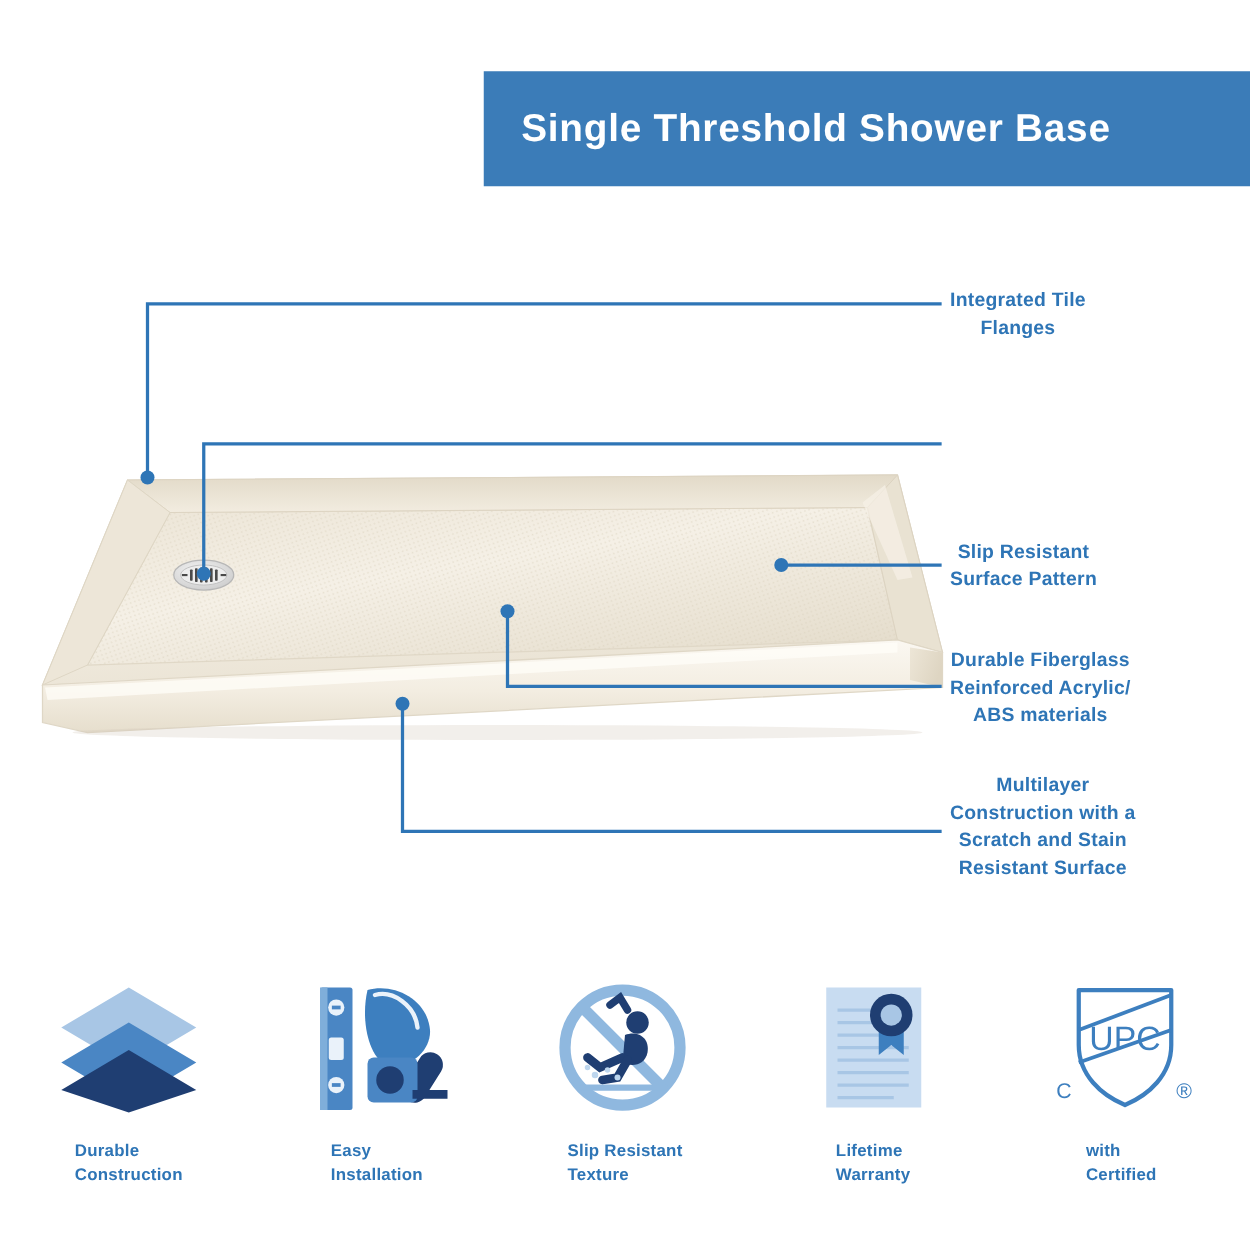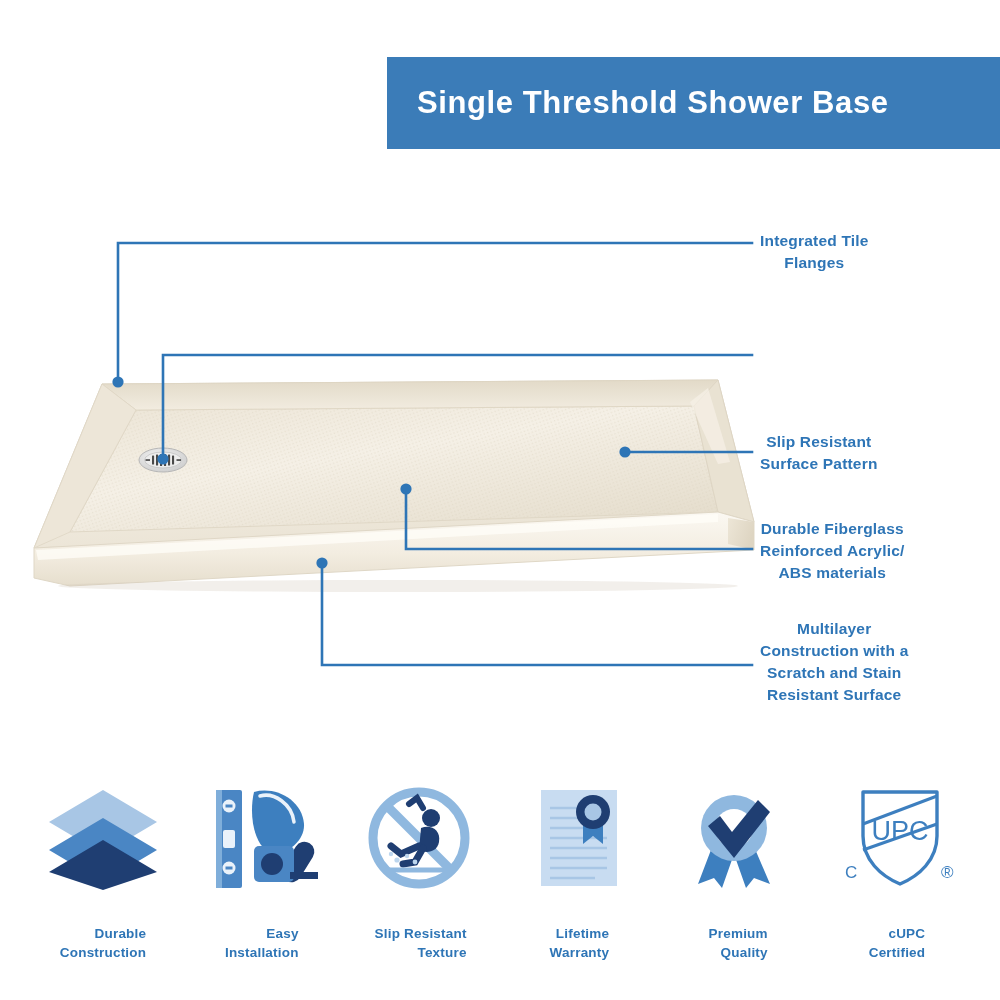"Durable" .feature .flabel { margin-top: 29px -> 16px; text-align: right -> left }
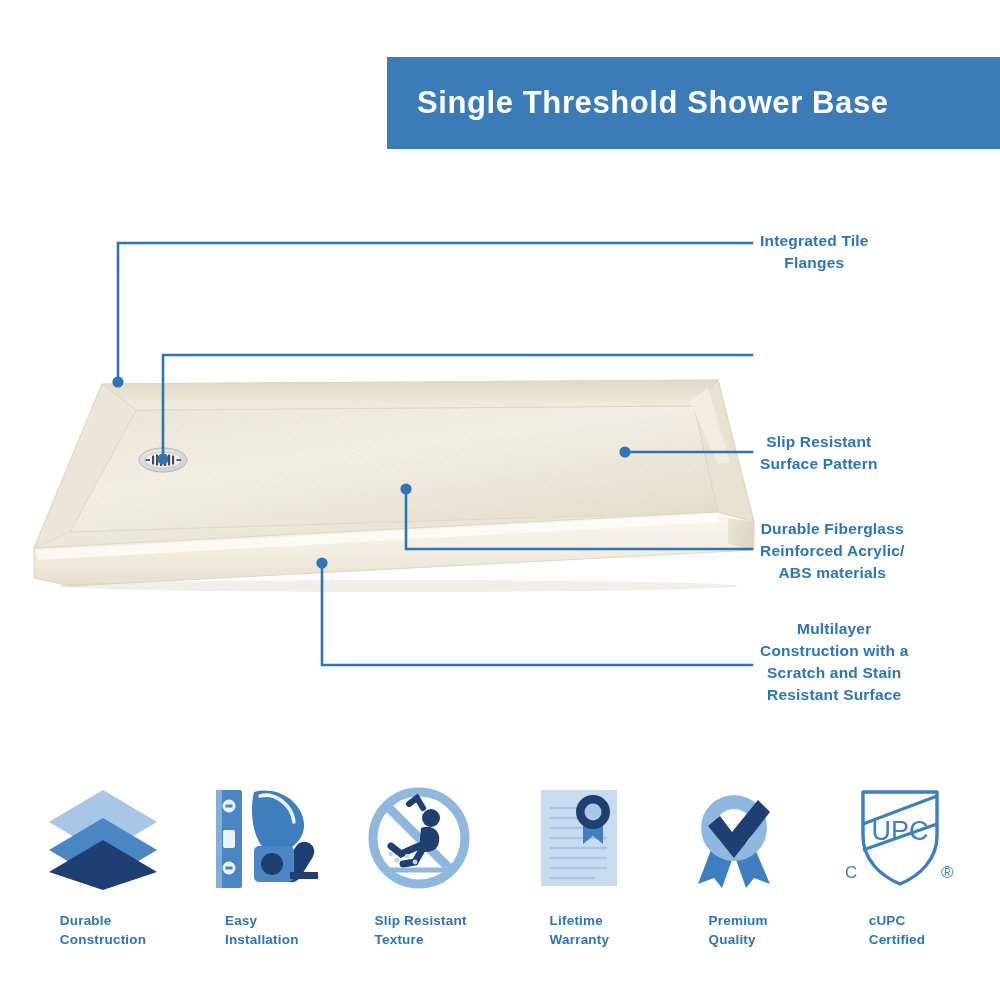"Premium" div.feature { html: <div> <div> <svg> <polygon></polygon> <polygon></polygon> <circle></circle> <circle></circle> <polygon></polygon> </svg> </div> <div>Premium Quality</div> </div> -> none }
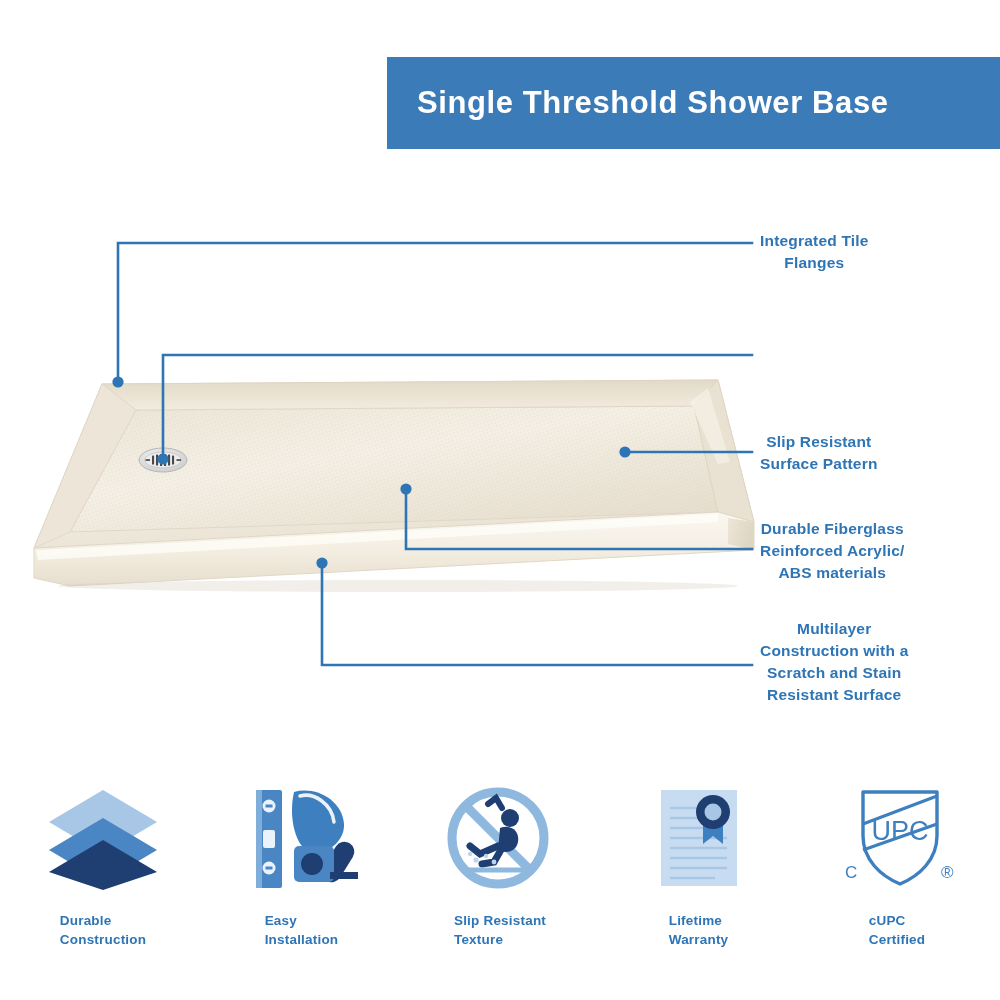"cUPC" div.flabel { text: cUPC -> with }
